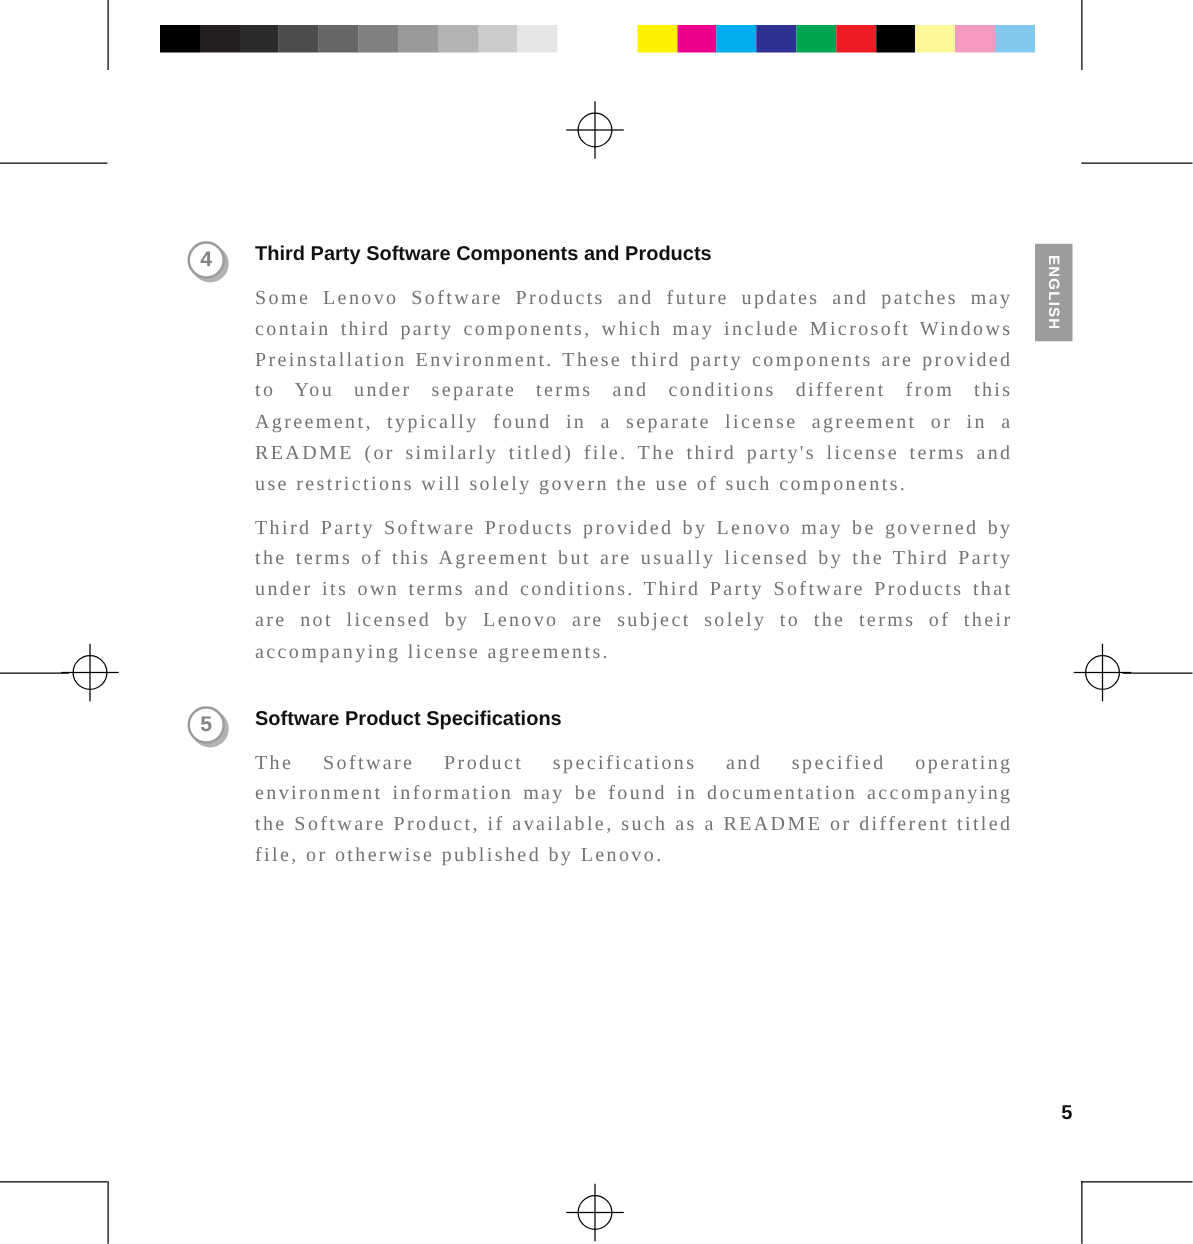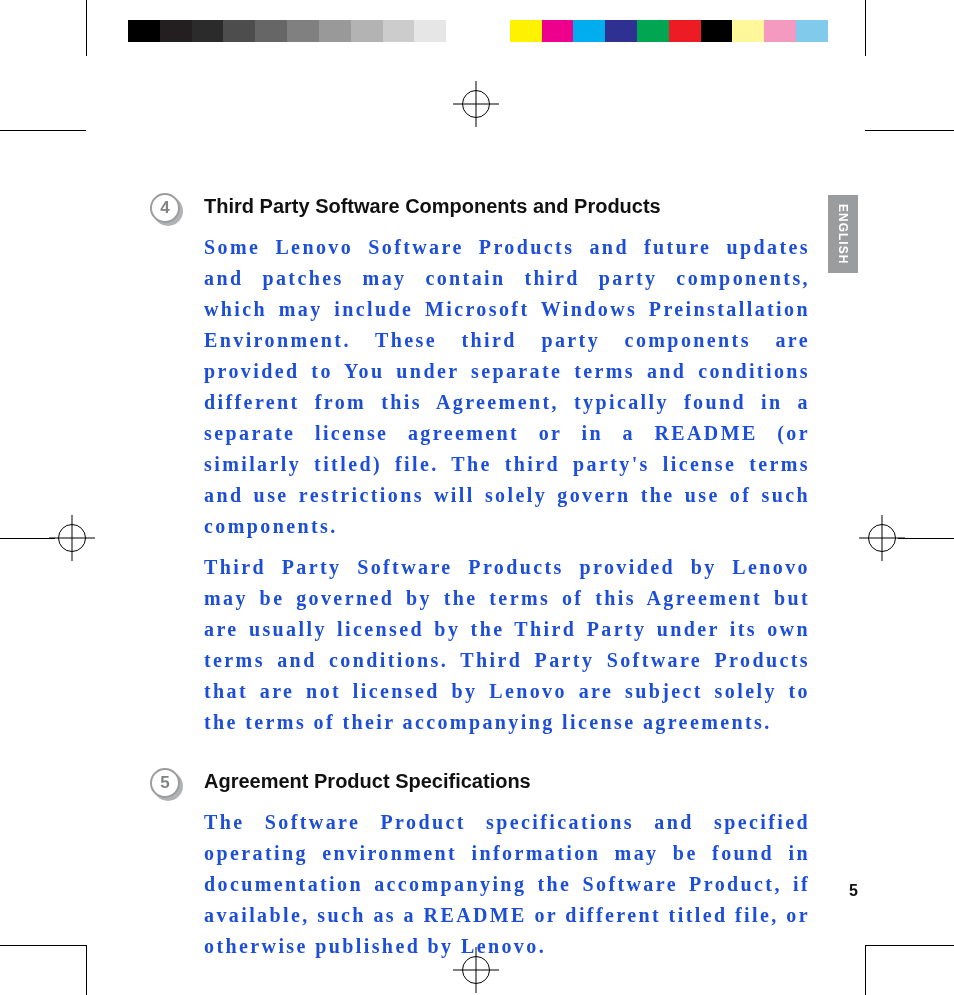"Third Party Software Components and" .heading { font-size: 20px -> 16px }
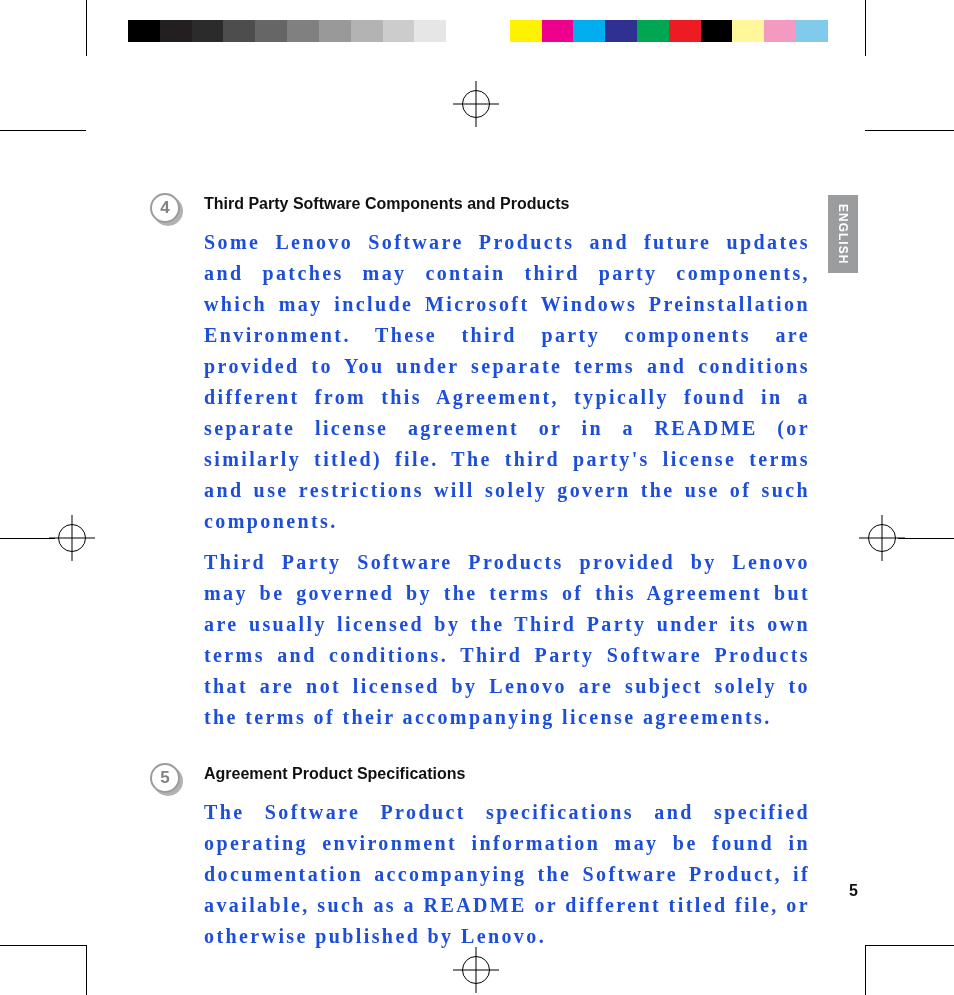"Some Lenovo Software Products and" .para { color: #1d4ed8 -> #737373; font-size: 20px -> 16px; font-weight: bold -> none }
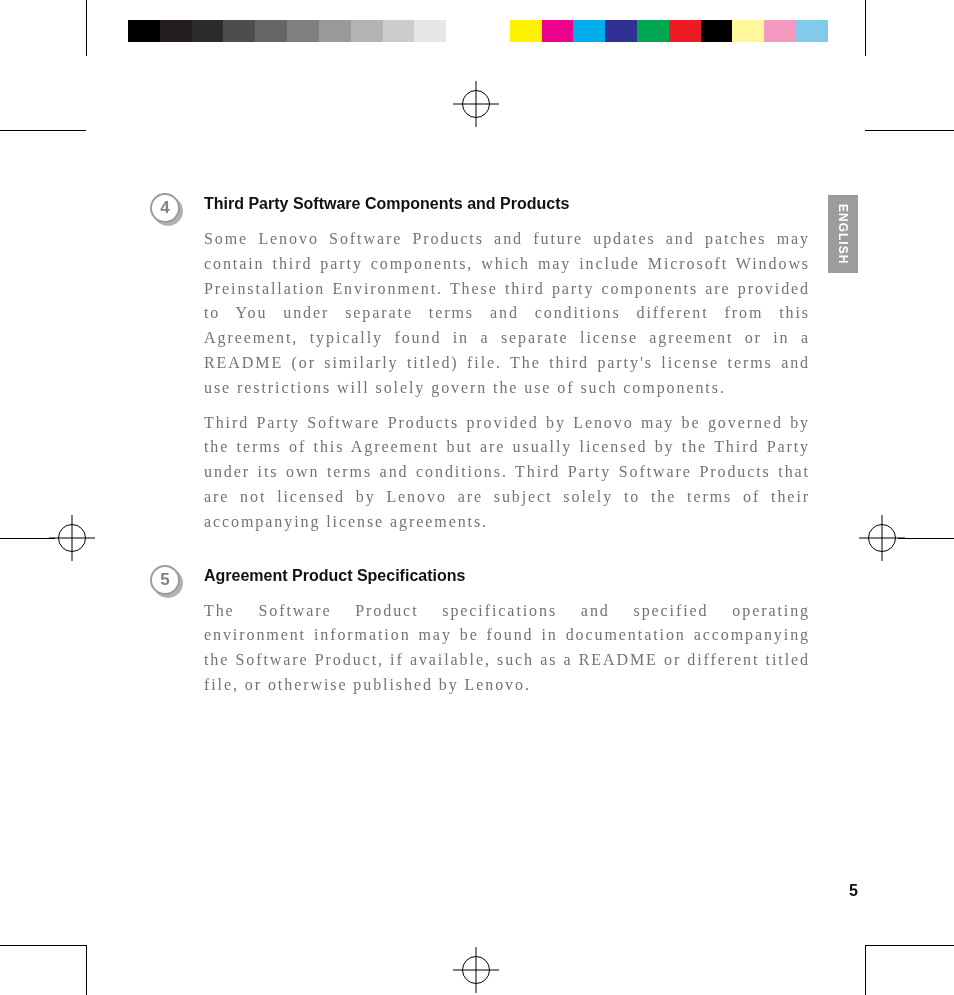"Agreement Product Specifications" div.heading { text: Agreement -> Software }
